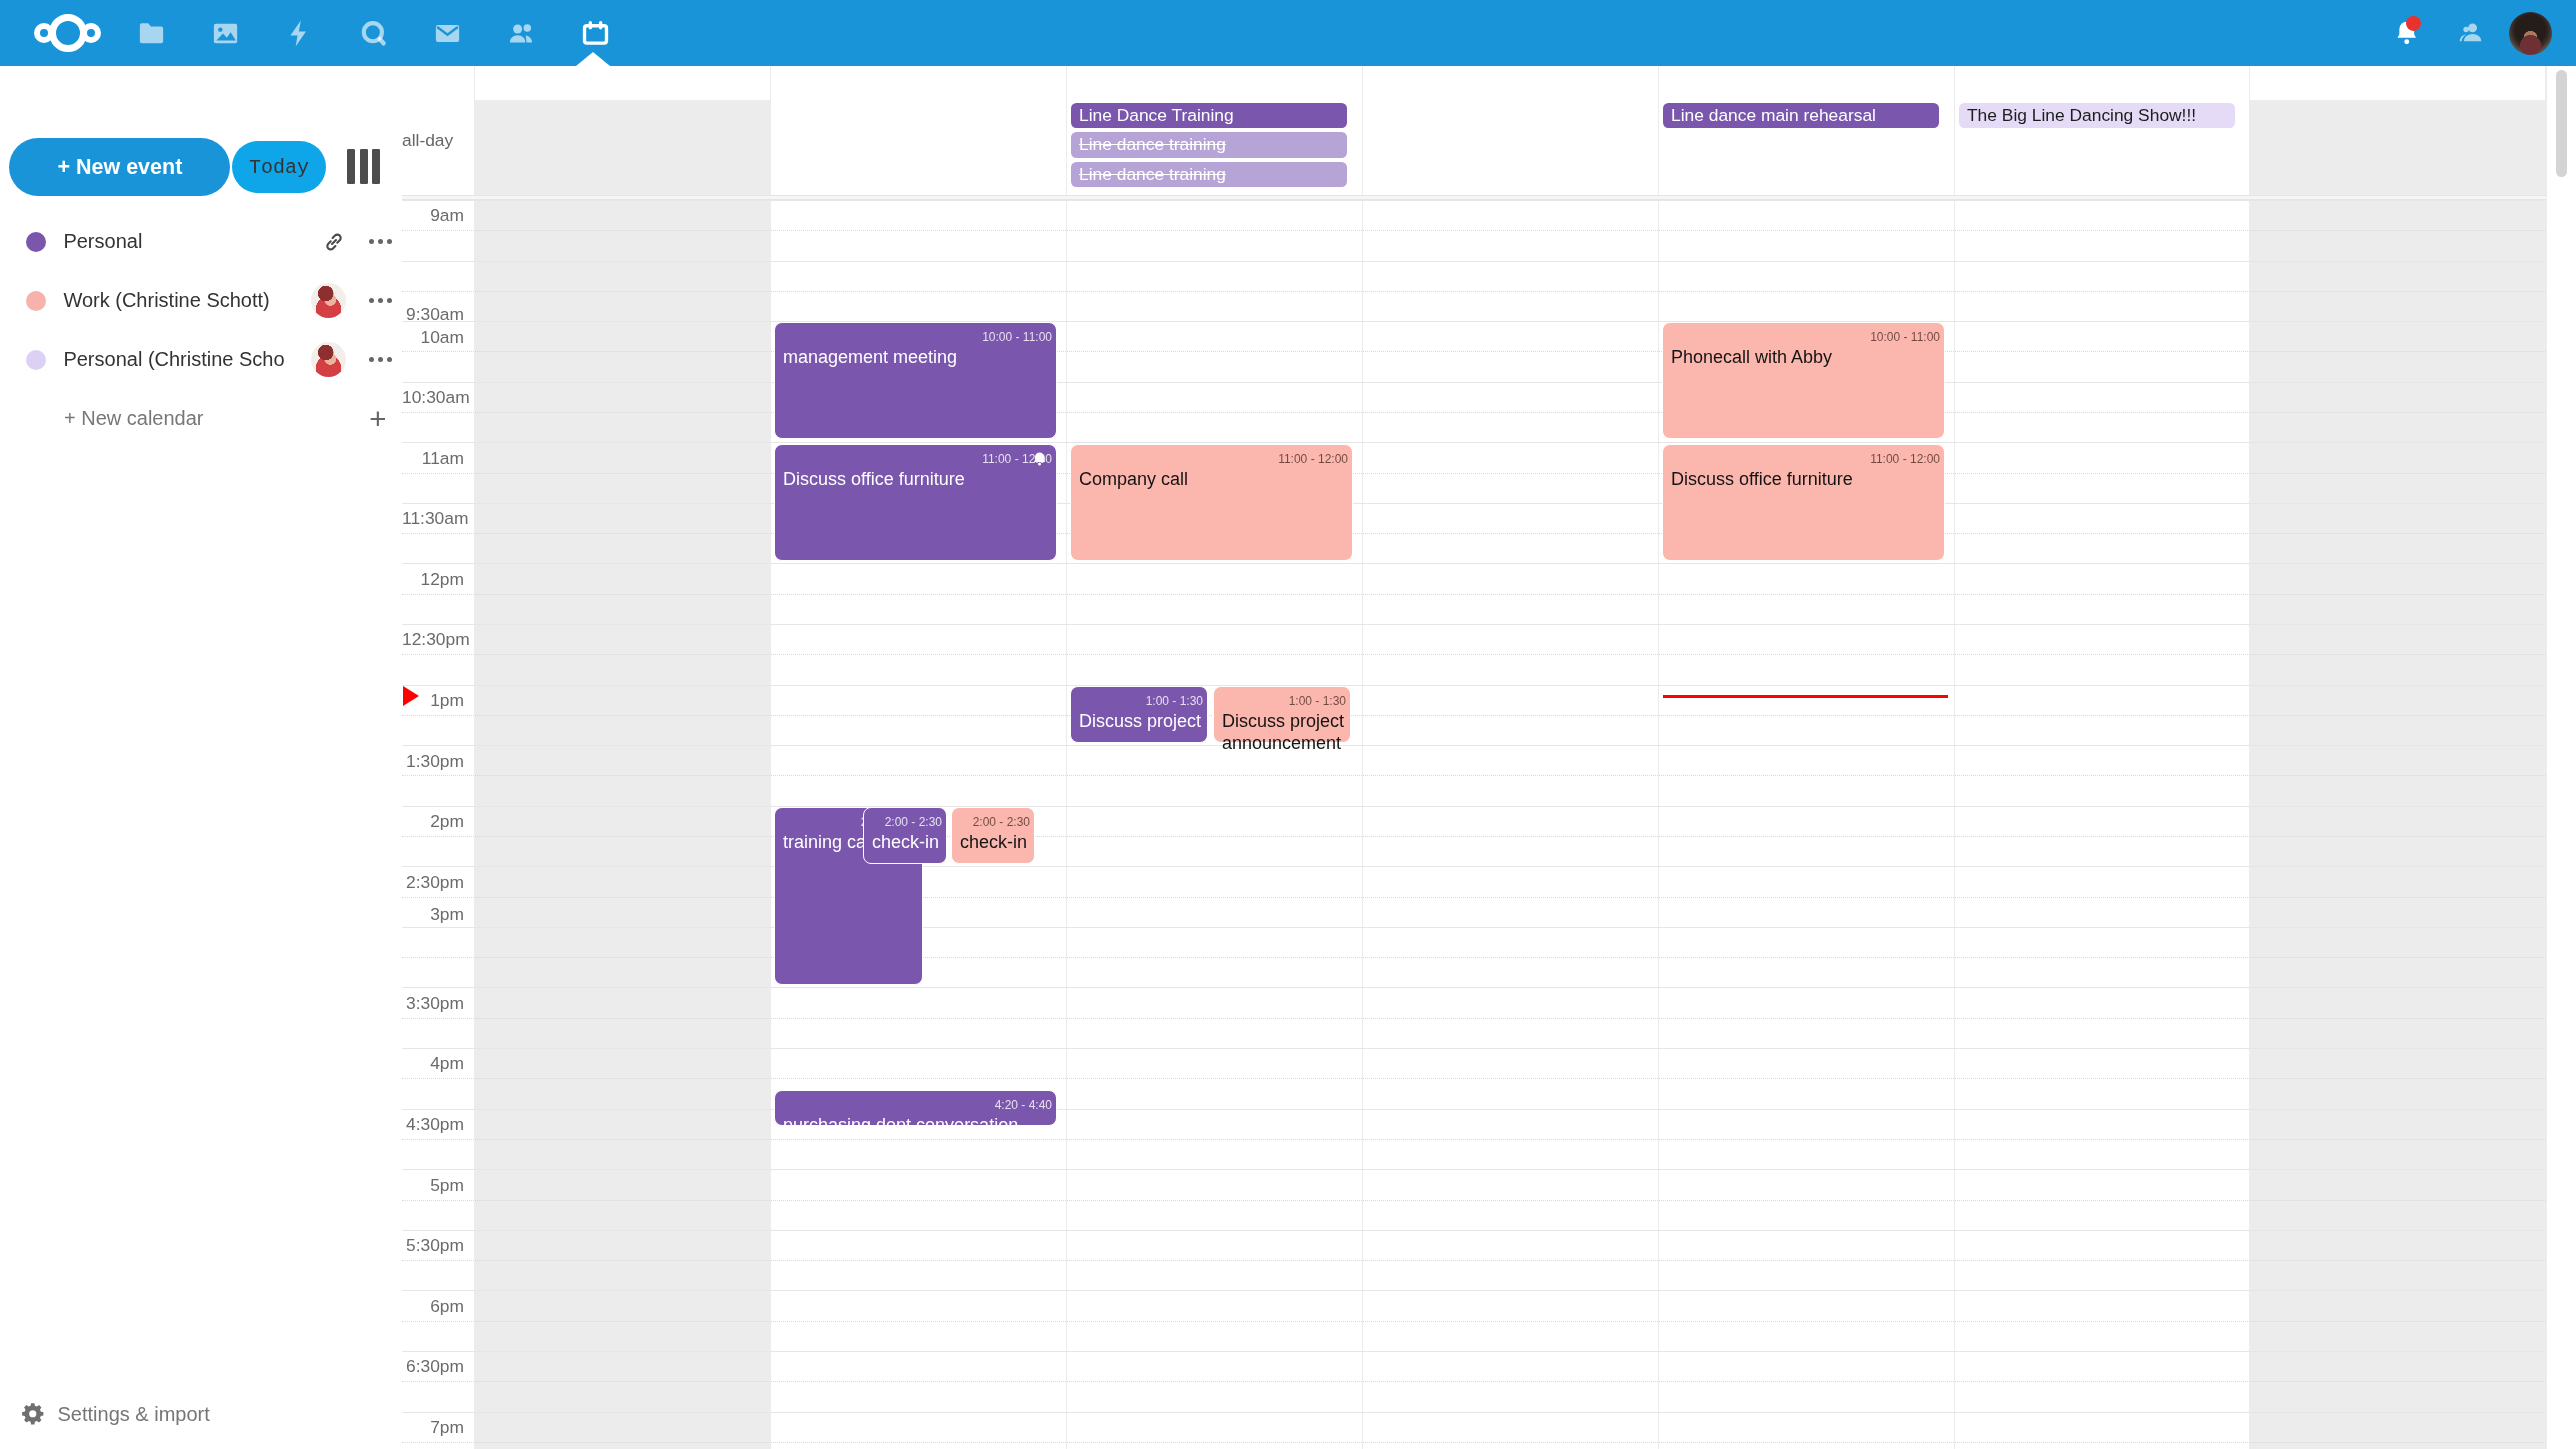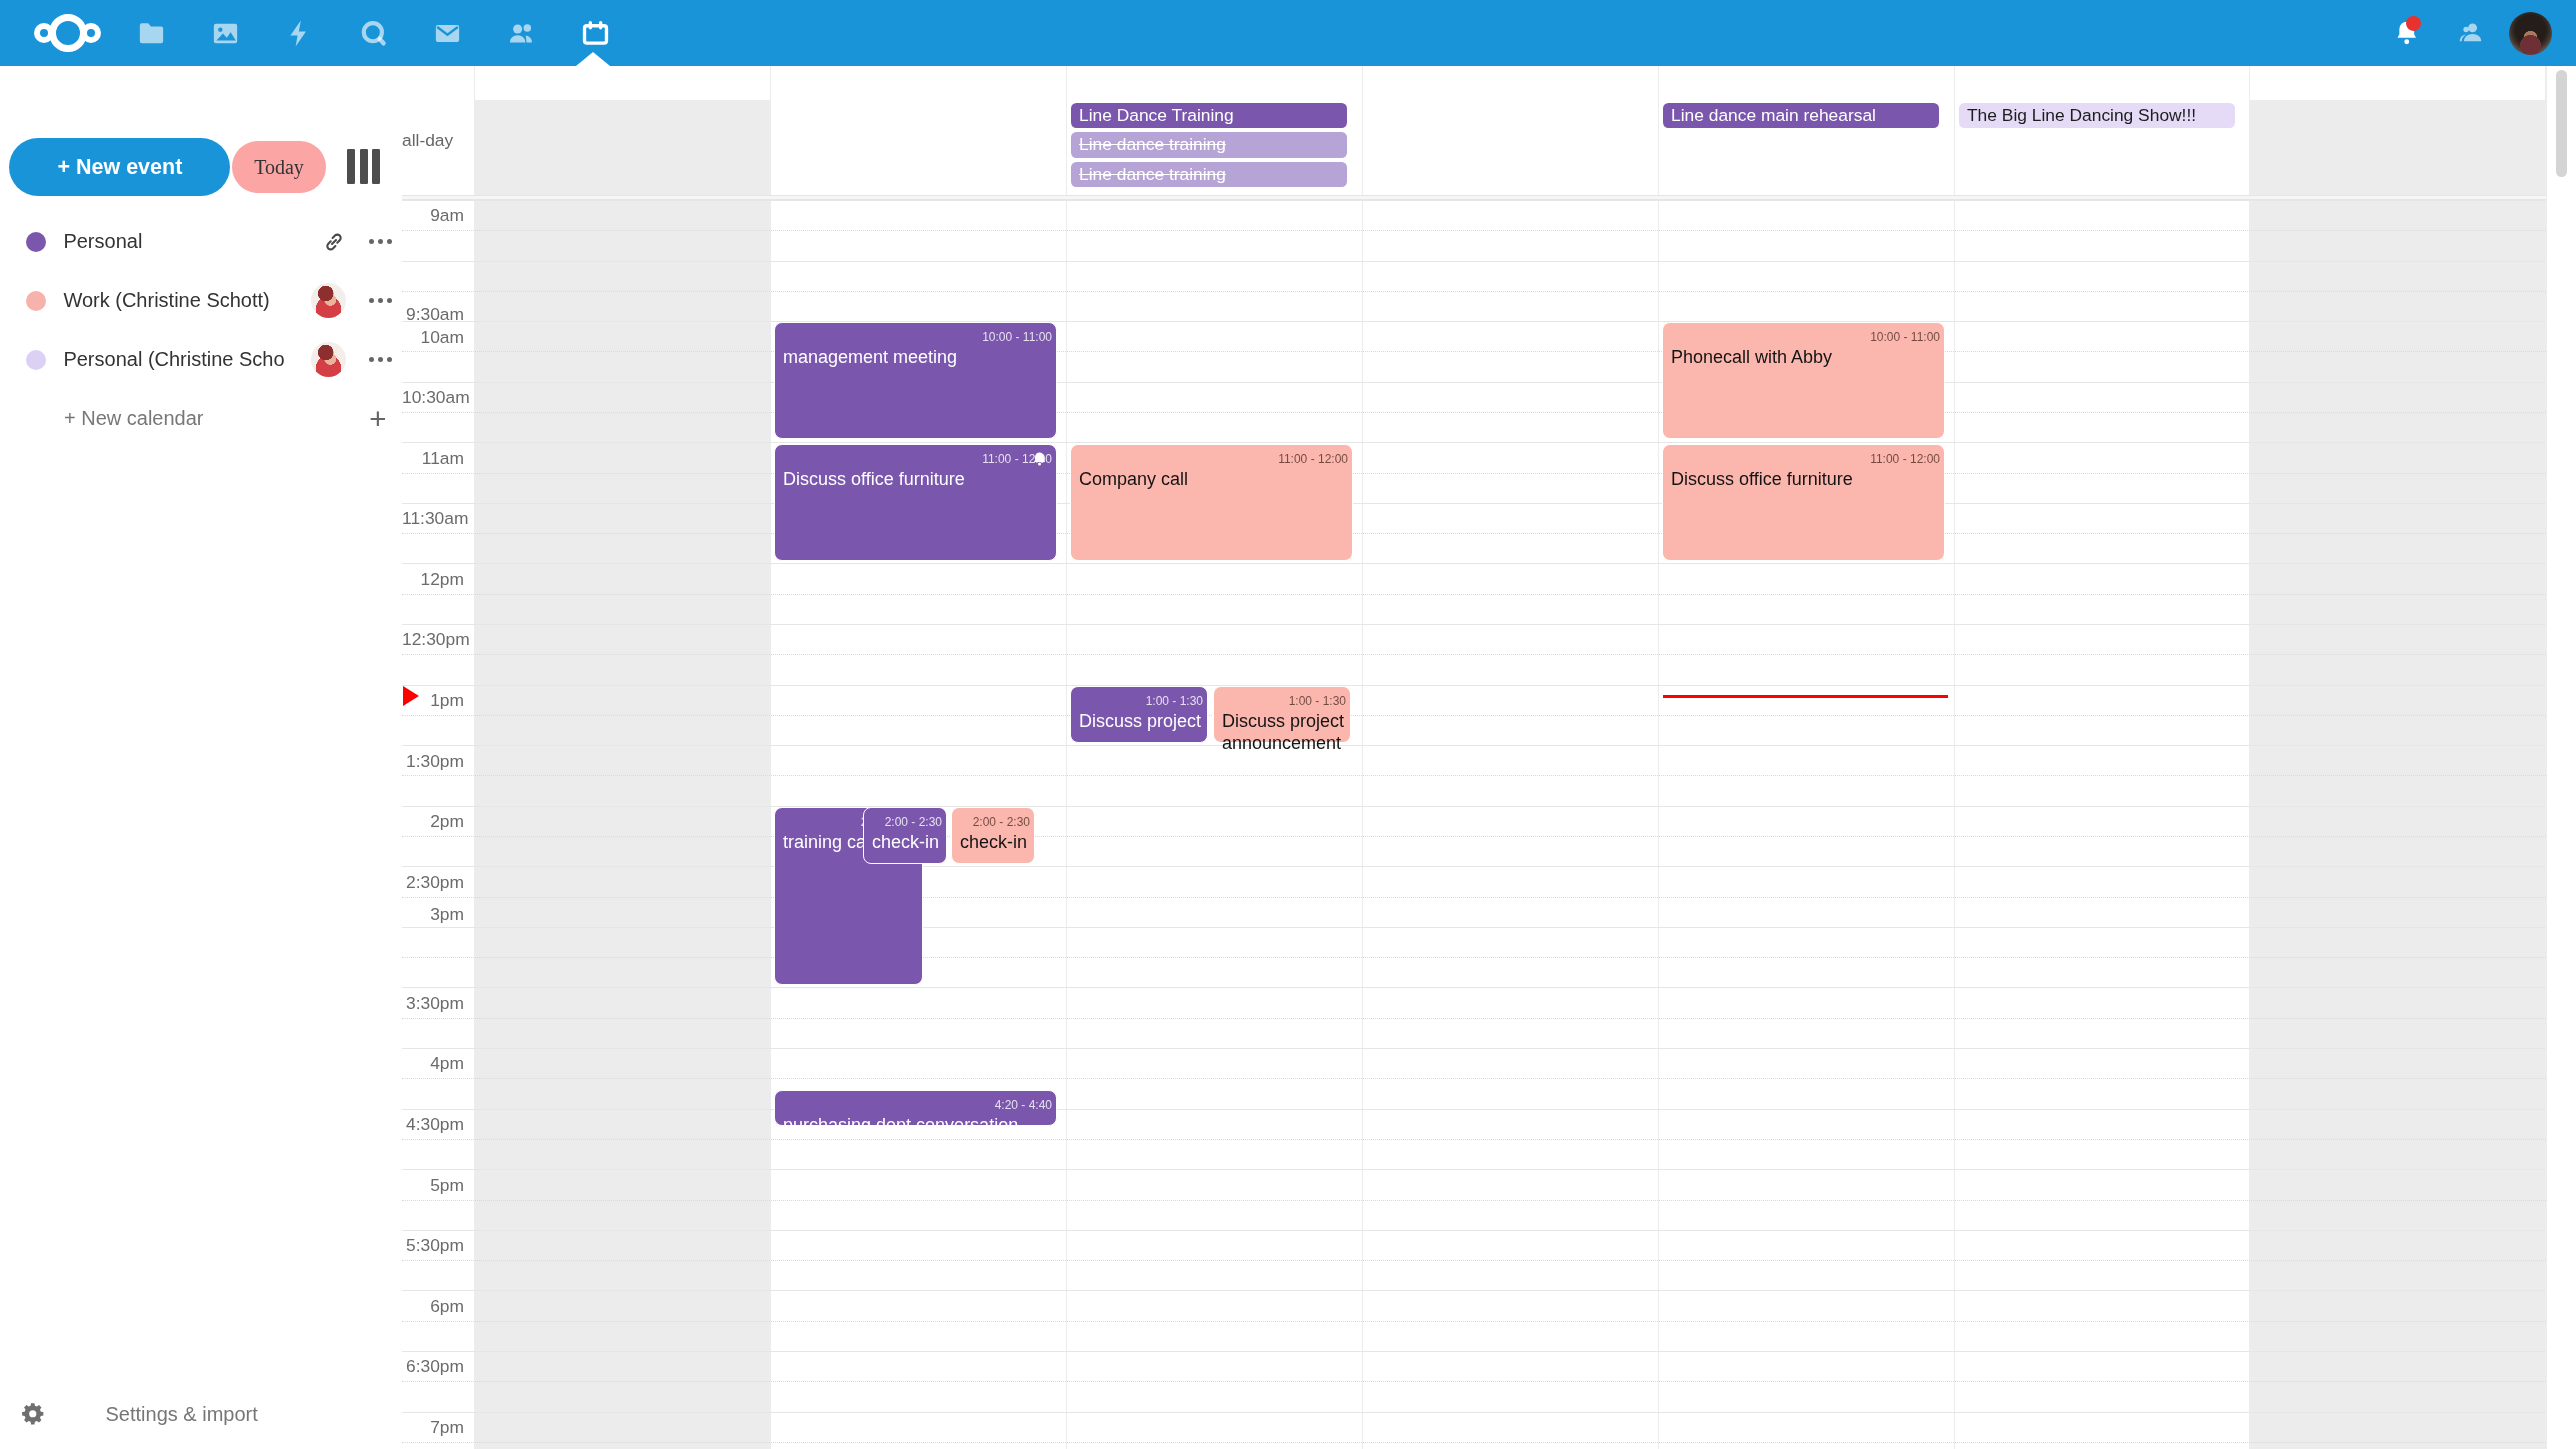"Today" .btn-today { background: #fca5a5 -> #0ea5e9; font-family: Liberation Serif, serif -> Liberation Mono, monospace }
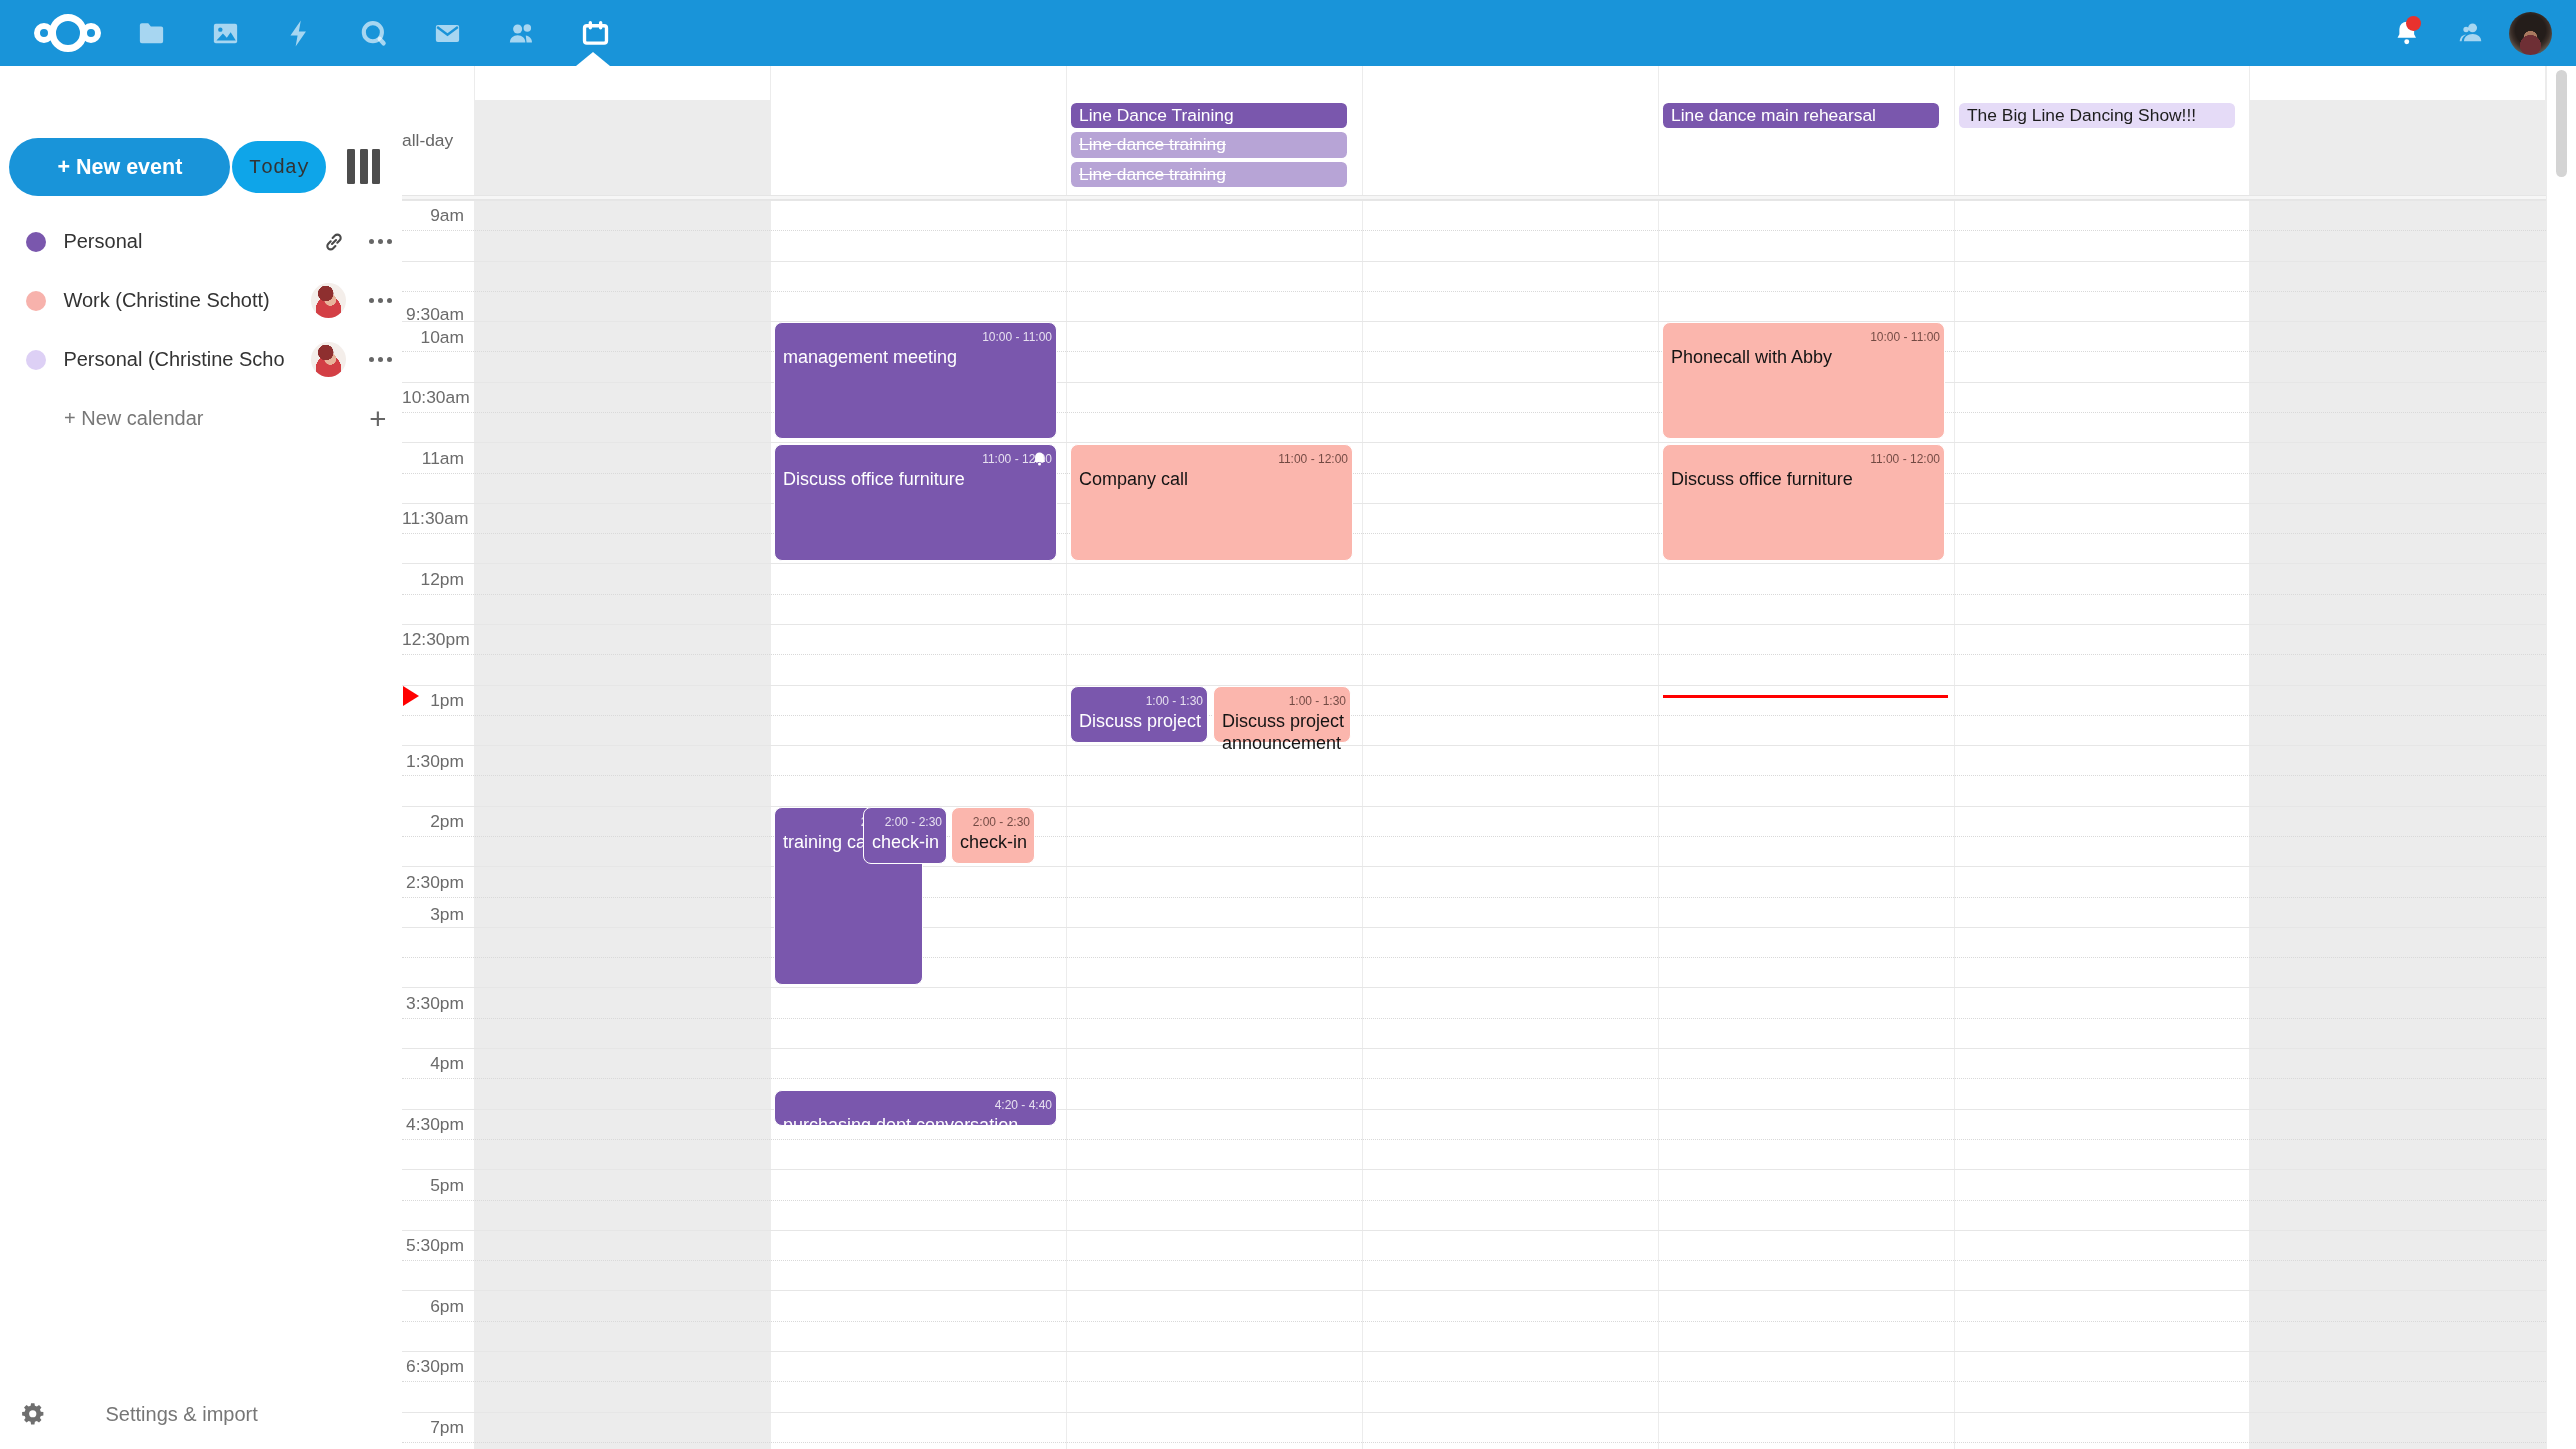"Settings & import" .settings { gap: 48px -> none }
